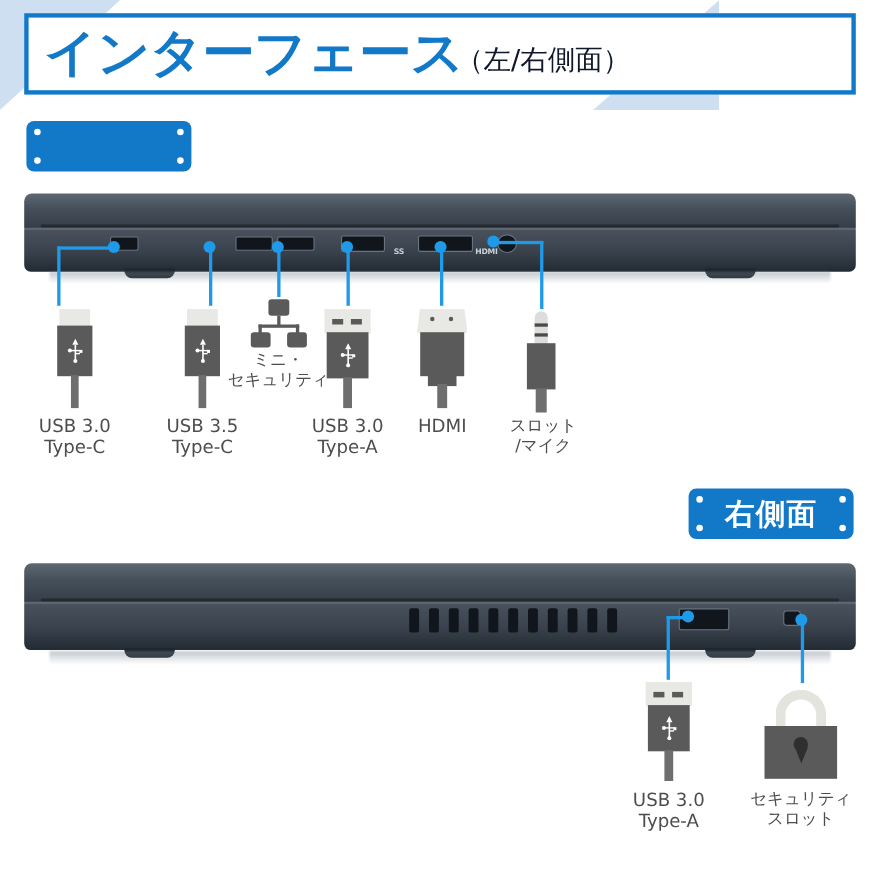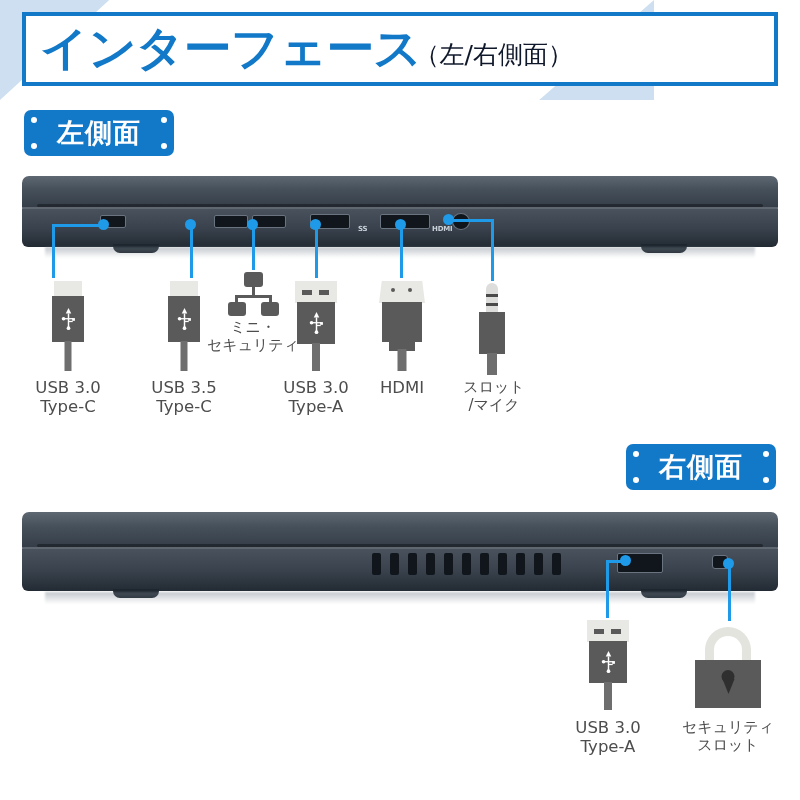"左側面" span { html: <span>左側面</span> -> none }
